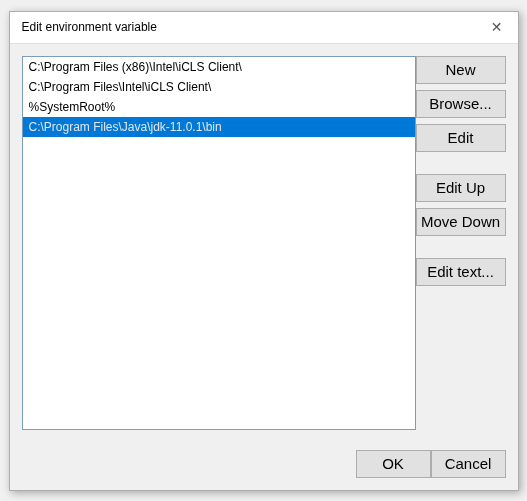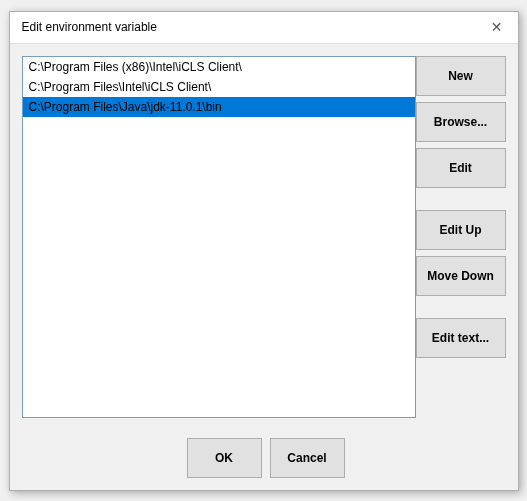"New" .btn { font-size: 12px -> 15px; font-weight: bold -> none; height: 40px -> 28px }
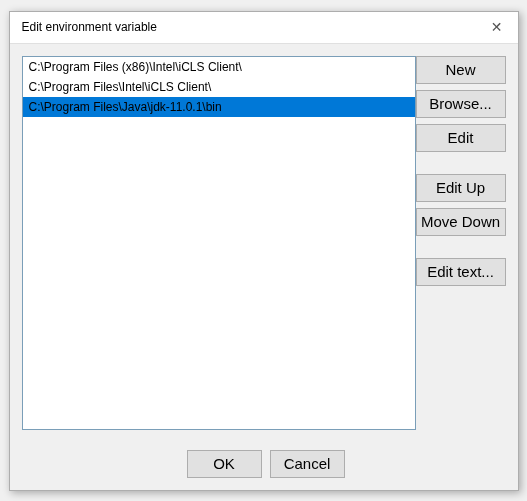"%SystemRoot%" div.list-item { html: none -> <div>%SystemRoot%</div> }
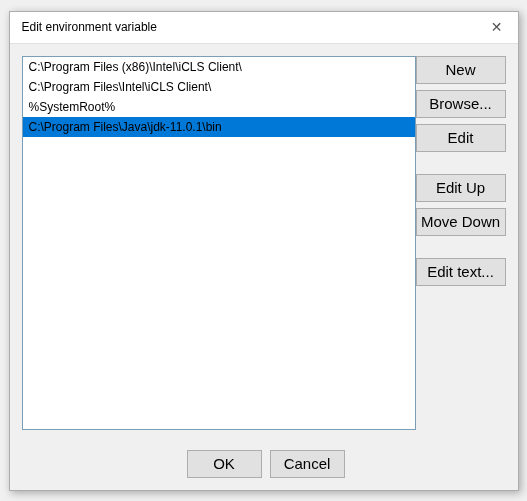"C:\Program Files\Java\jdk-11.0.1\bin" .list-item.selected { color: #000000 -> #e5e5e5 }
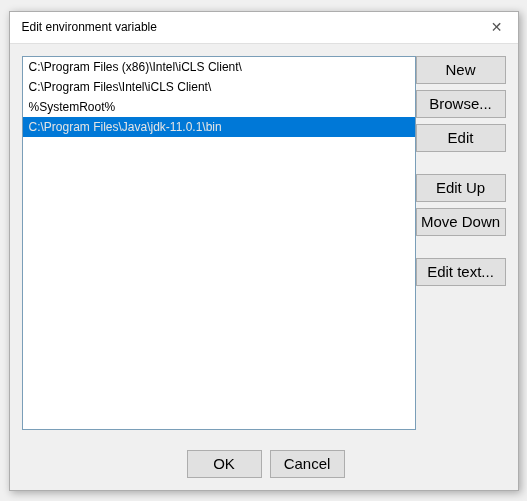"OK" .footer { gap: 8px -> none; justify-content: center -> flex-end }
